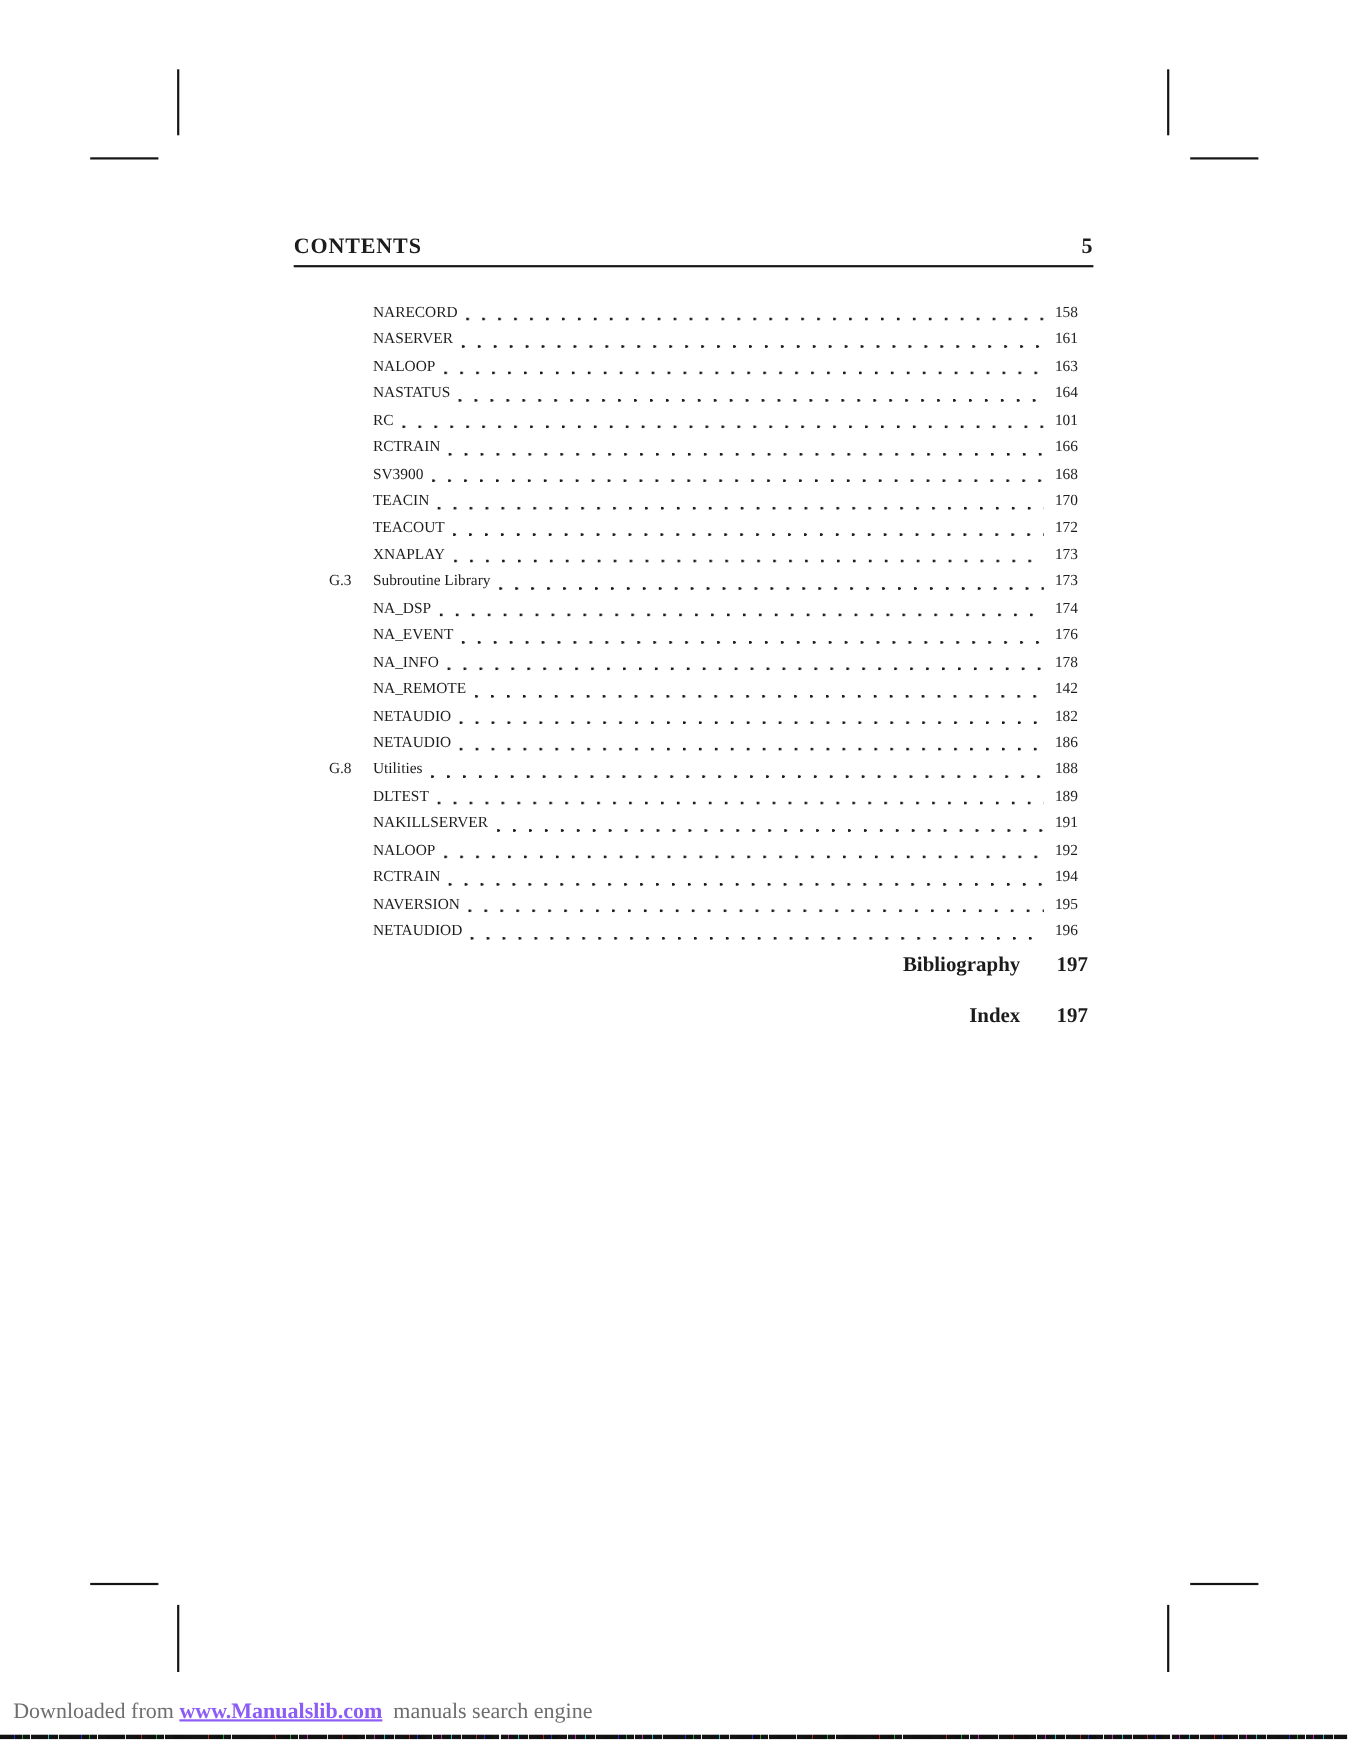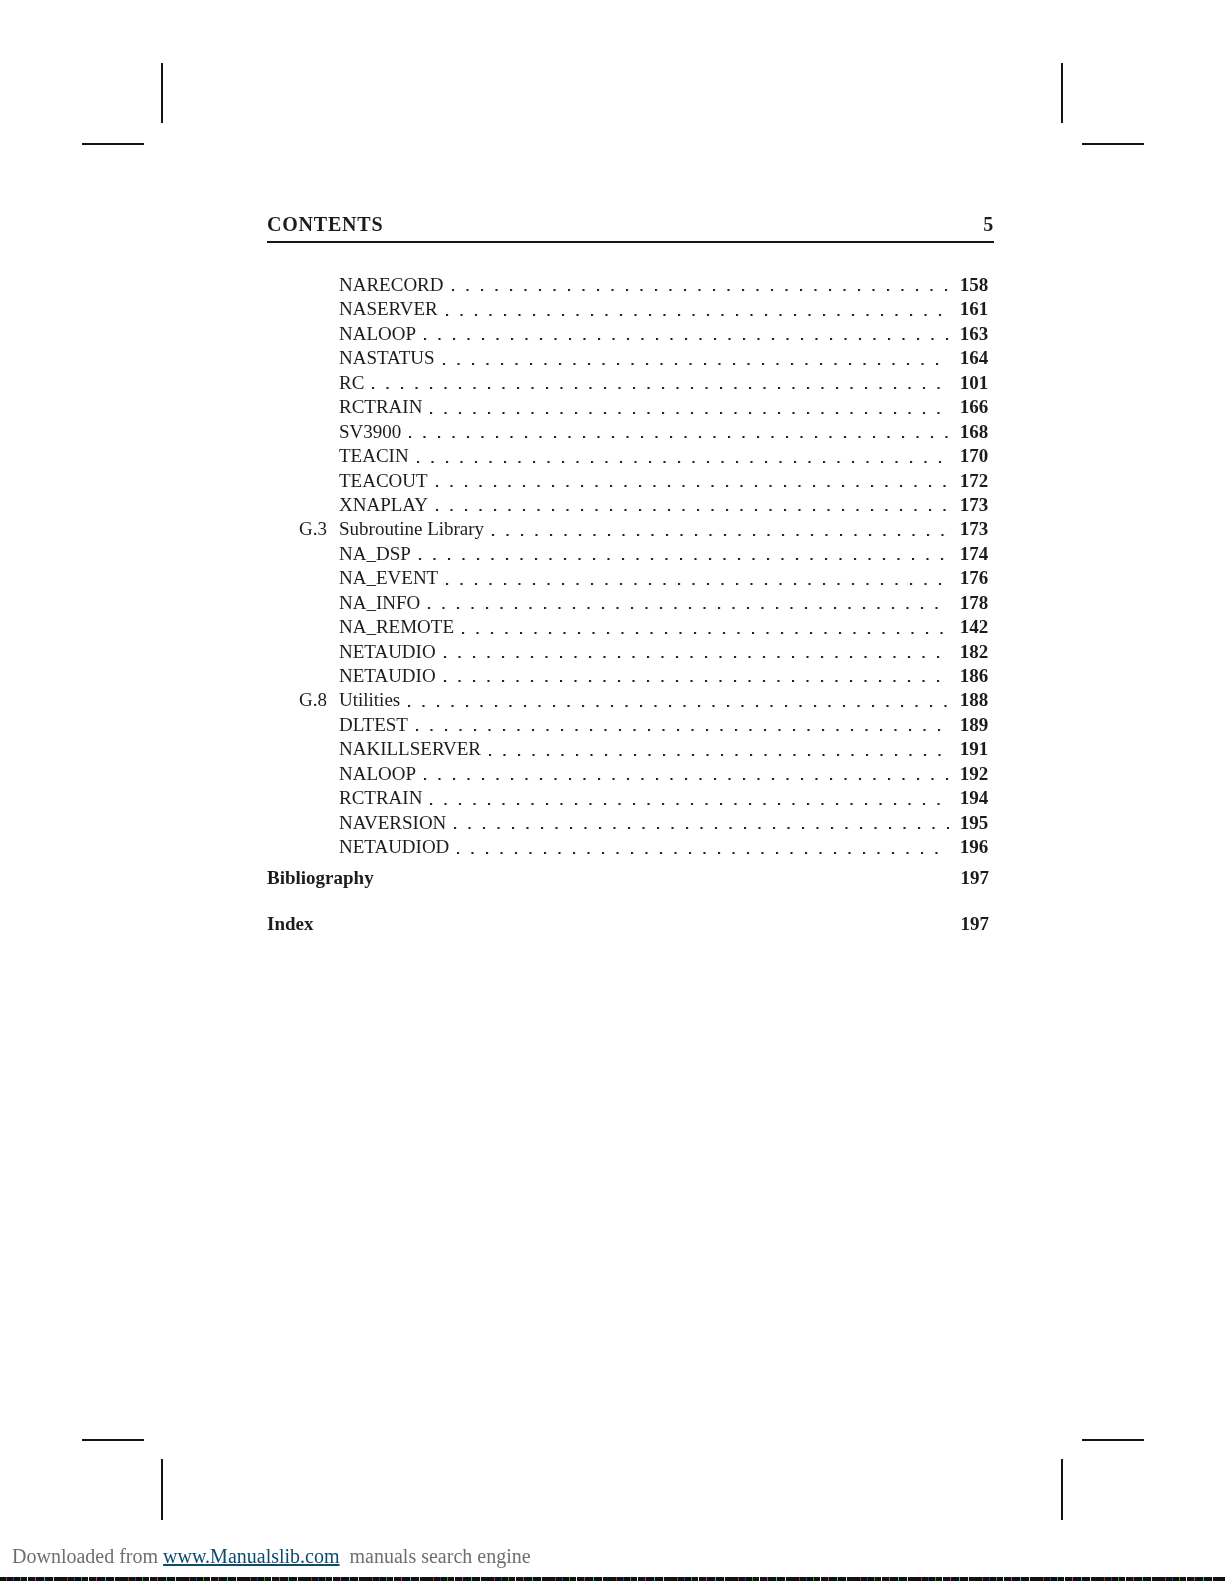"NARECORD" .toc { font-size: 19px -> 14px }
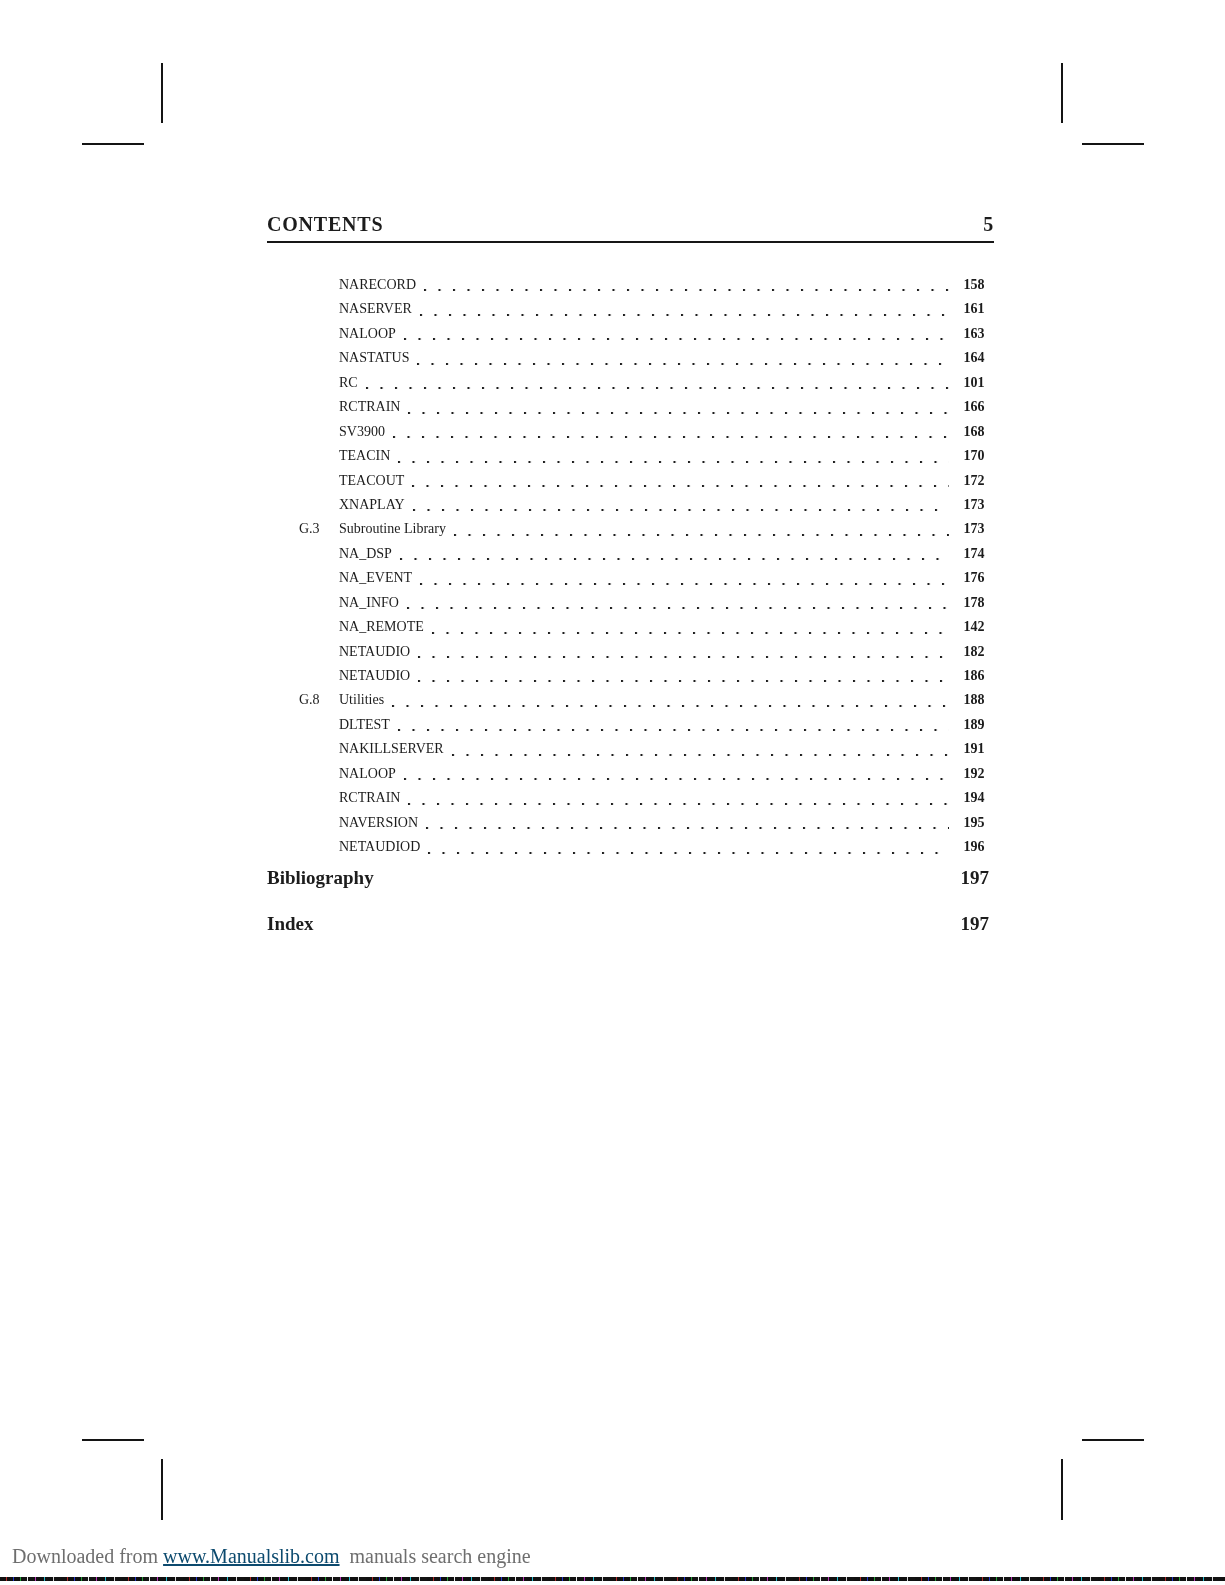"158" .cell-page { font-weight: bold -> none; text-align: center -> left }
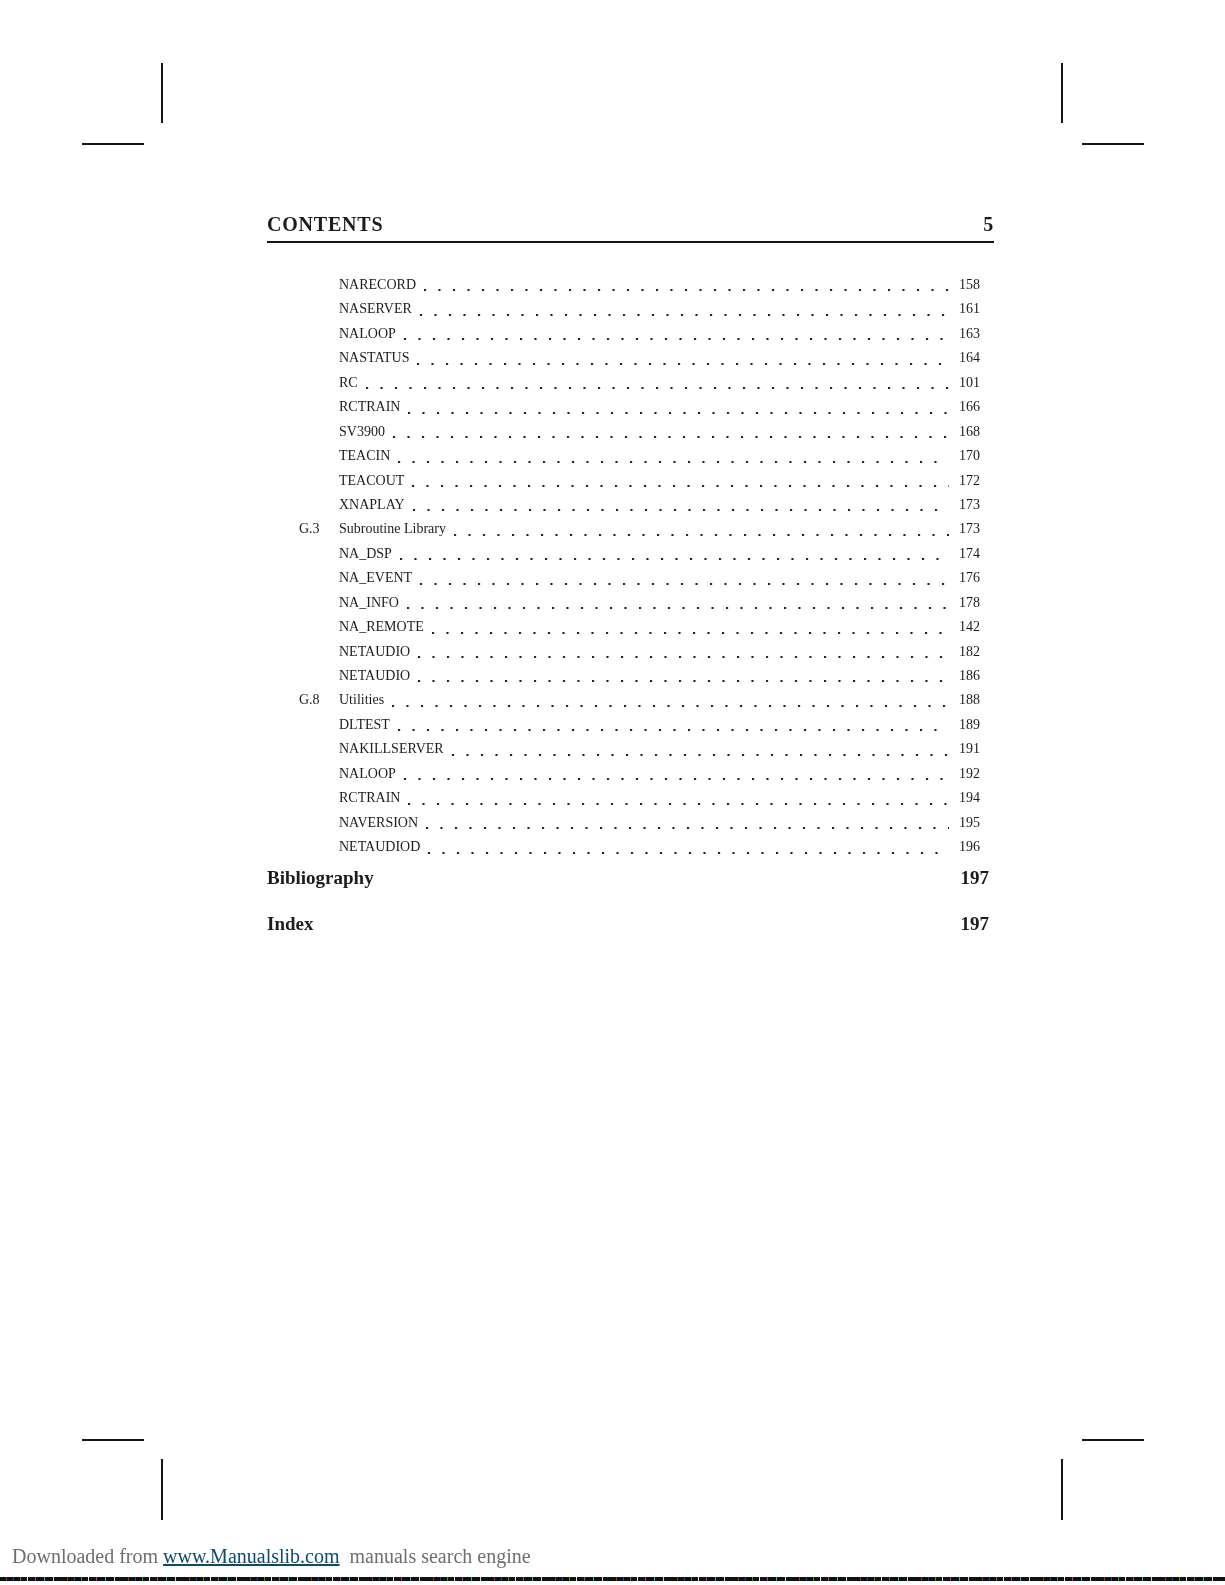"Bibliography" .bm-row { gap: none -> 33px; justify-content: space-between -> flex-end }
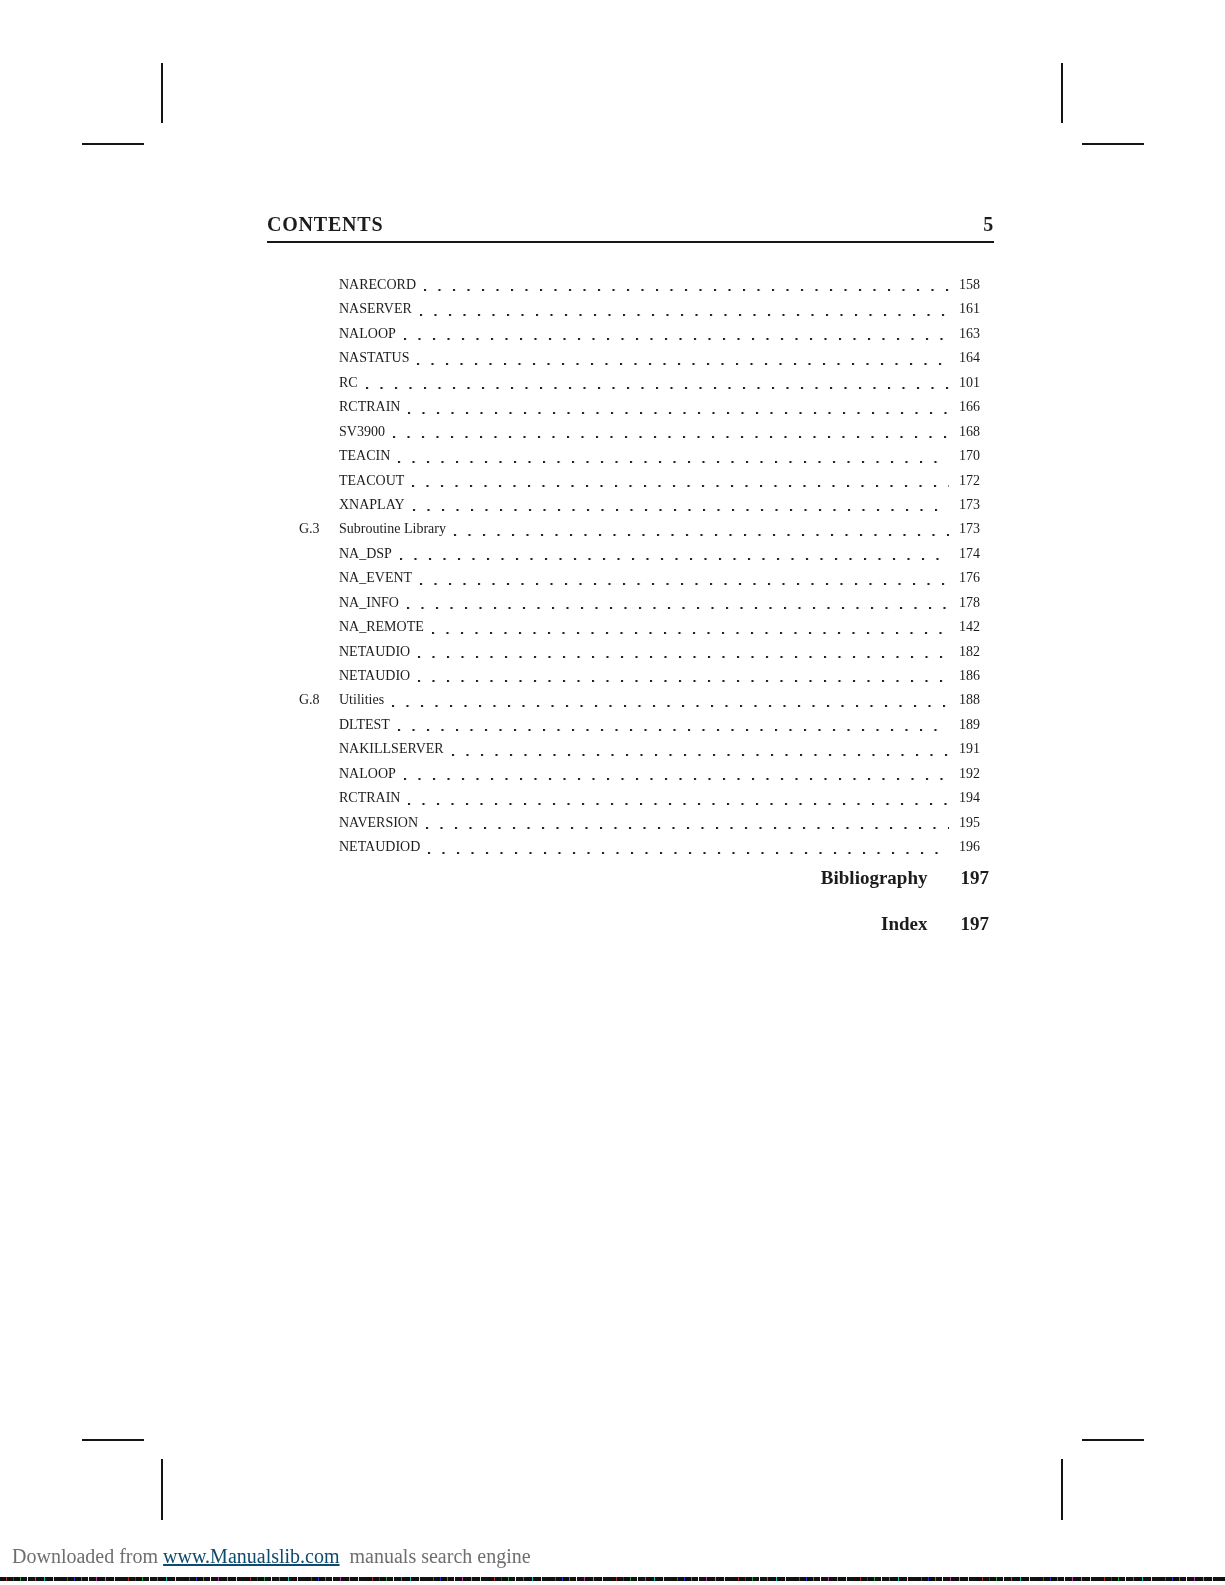"www.Manualslib.com" .watermark a, .watermark .link { color: #0c4a6e -> #8b5cf6; font-weight: normal -> bold }
